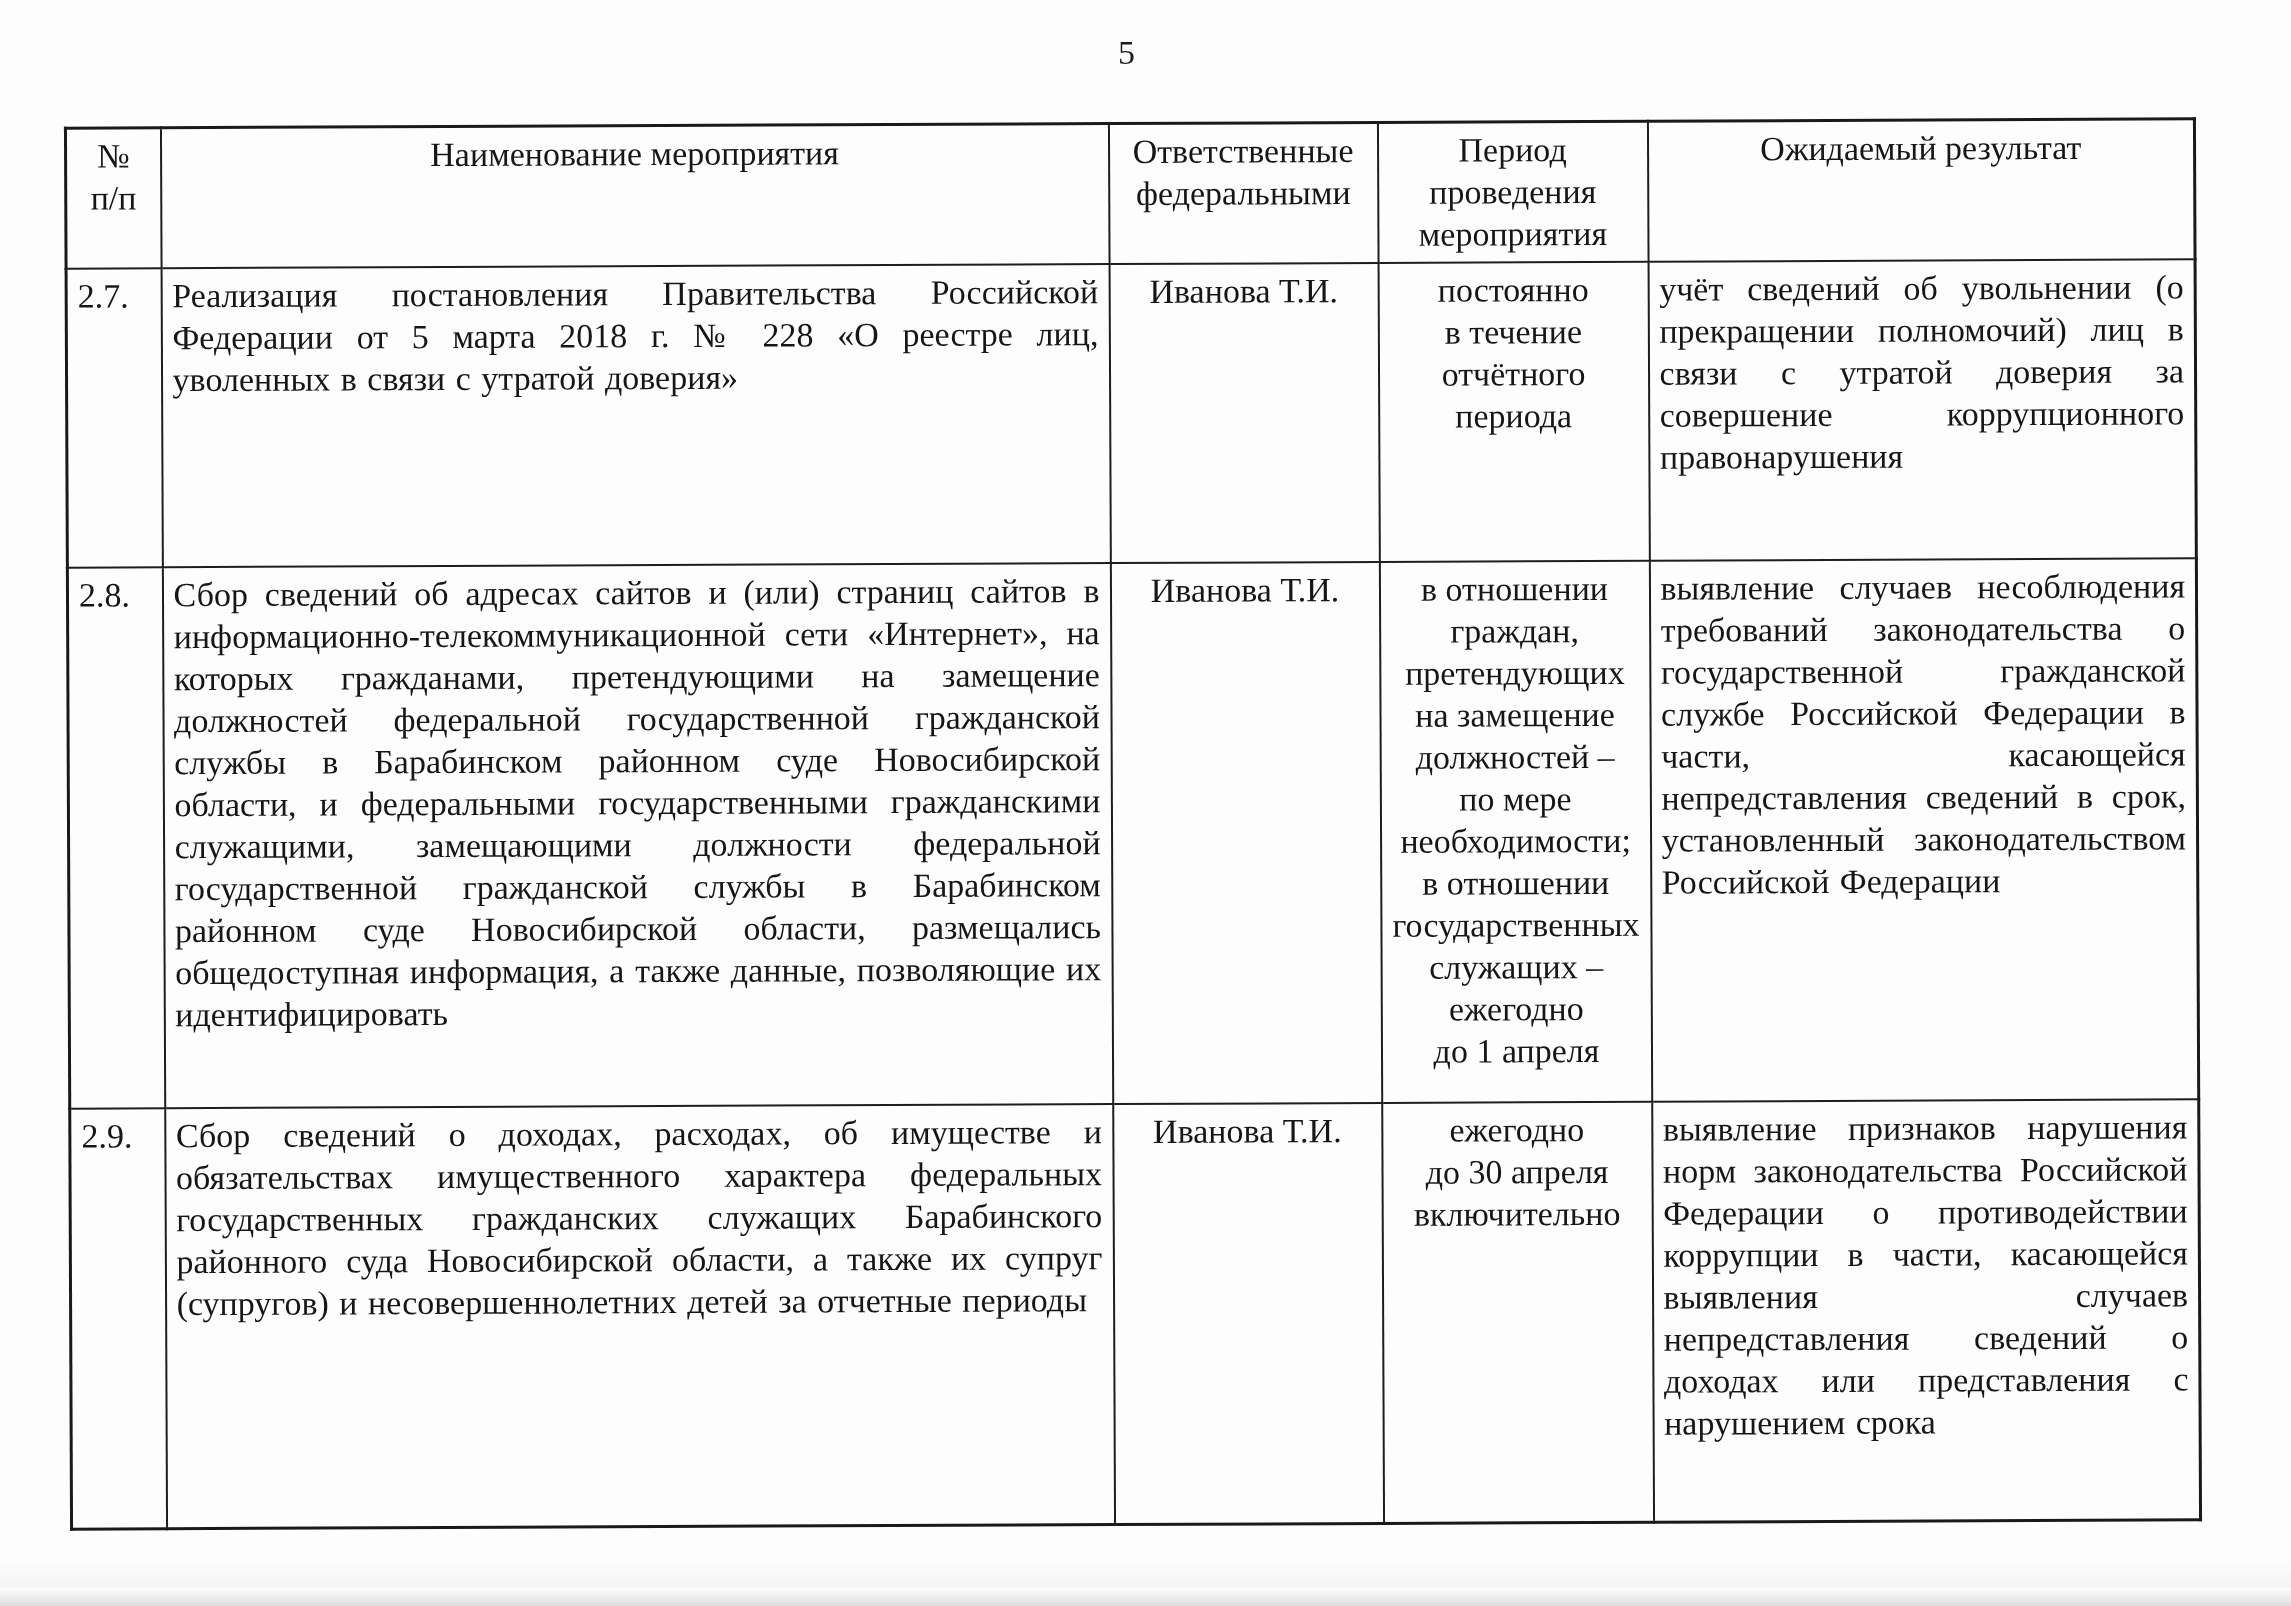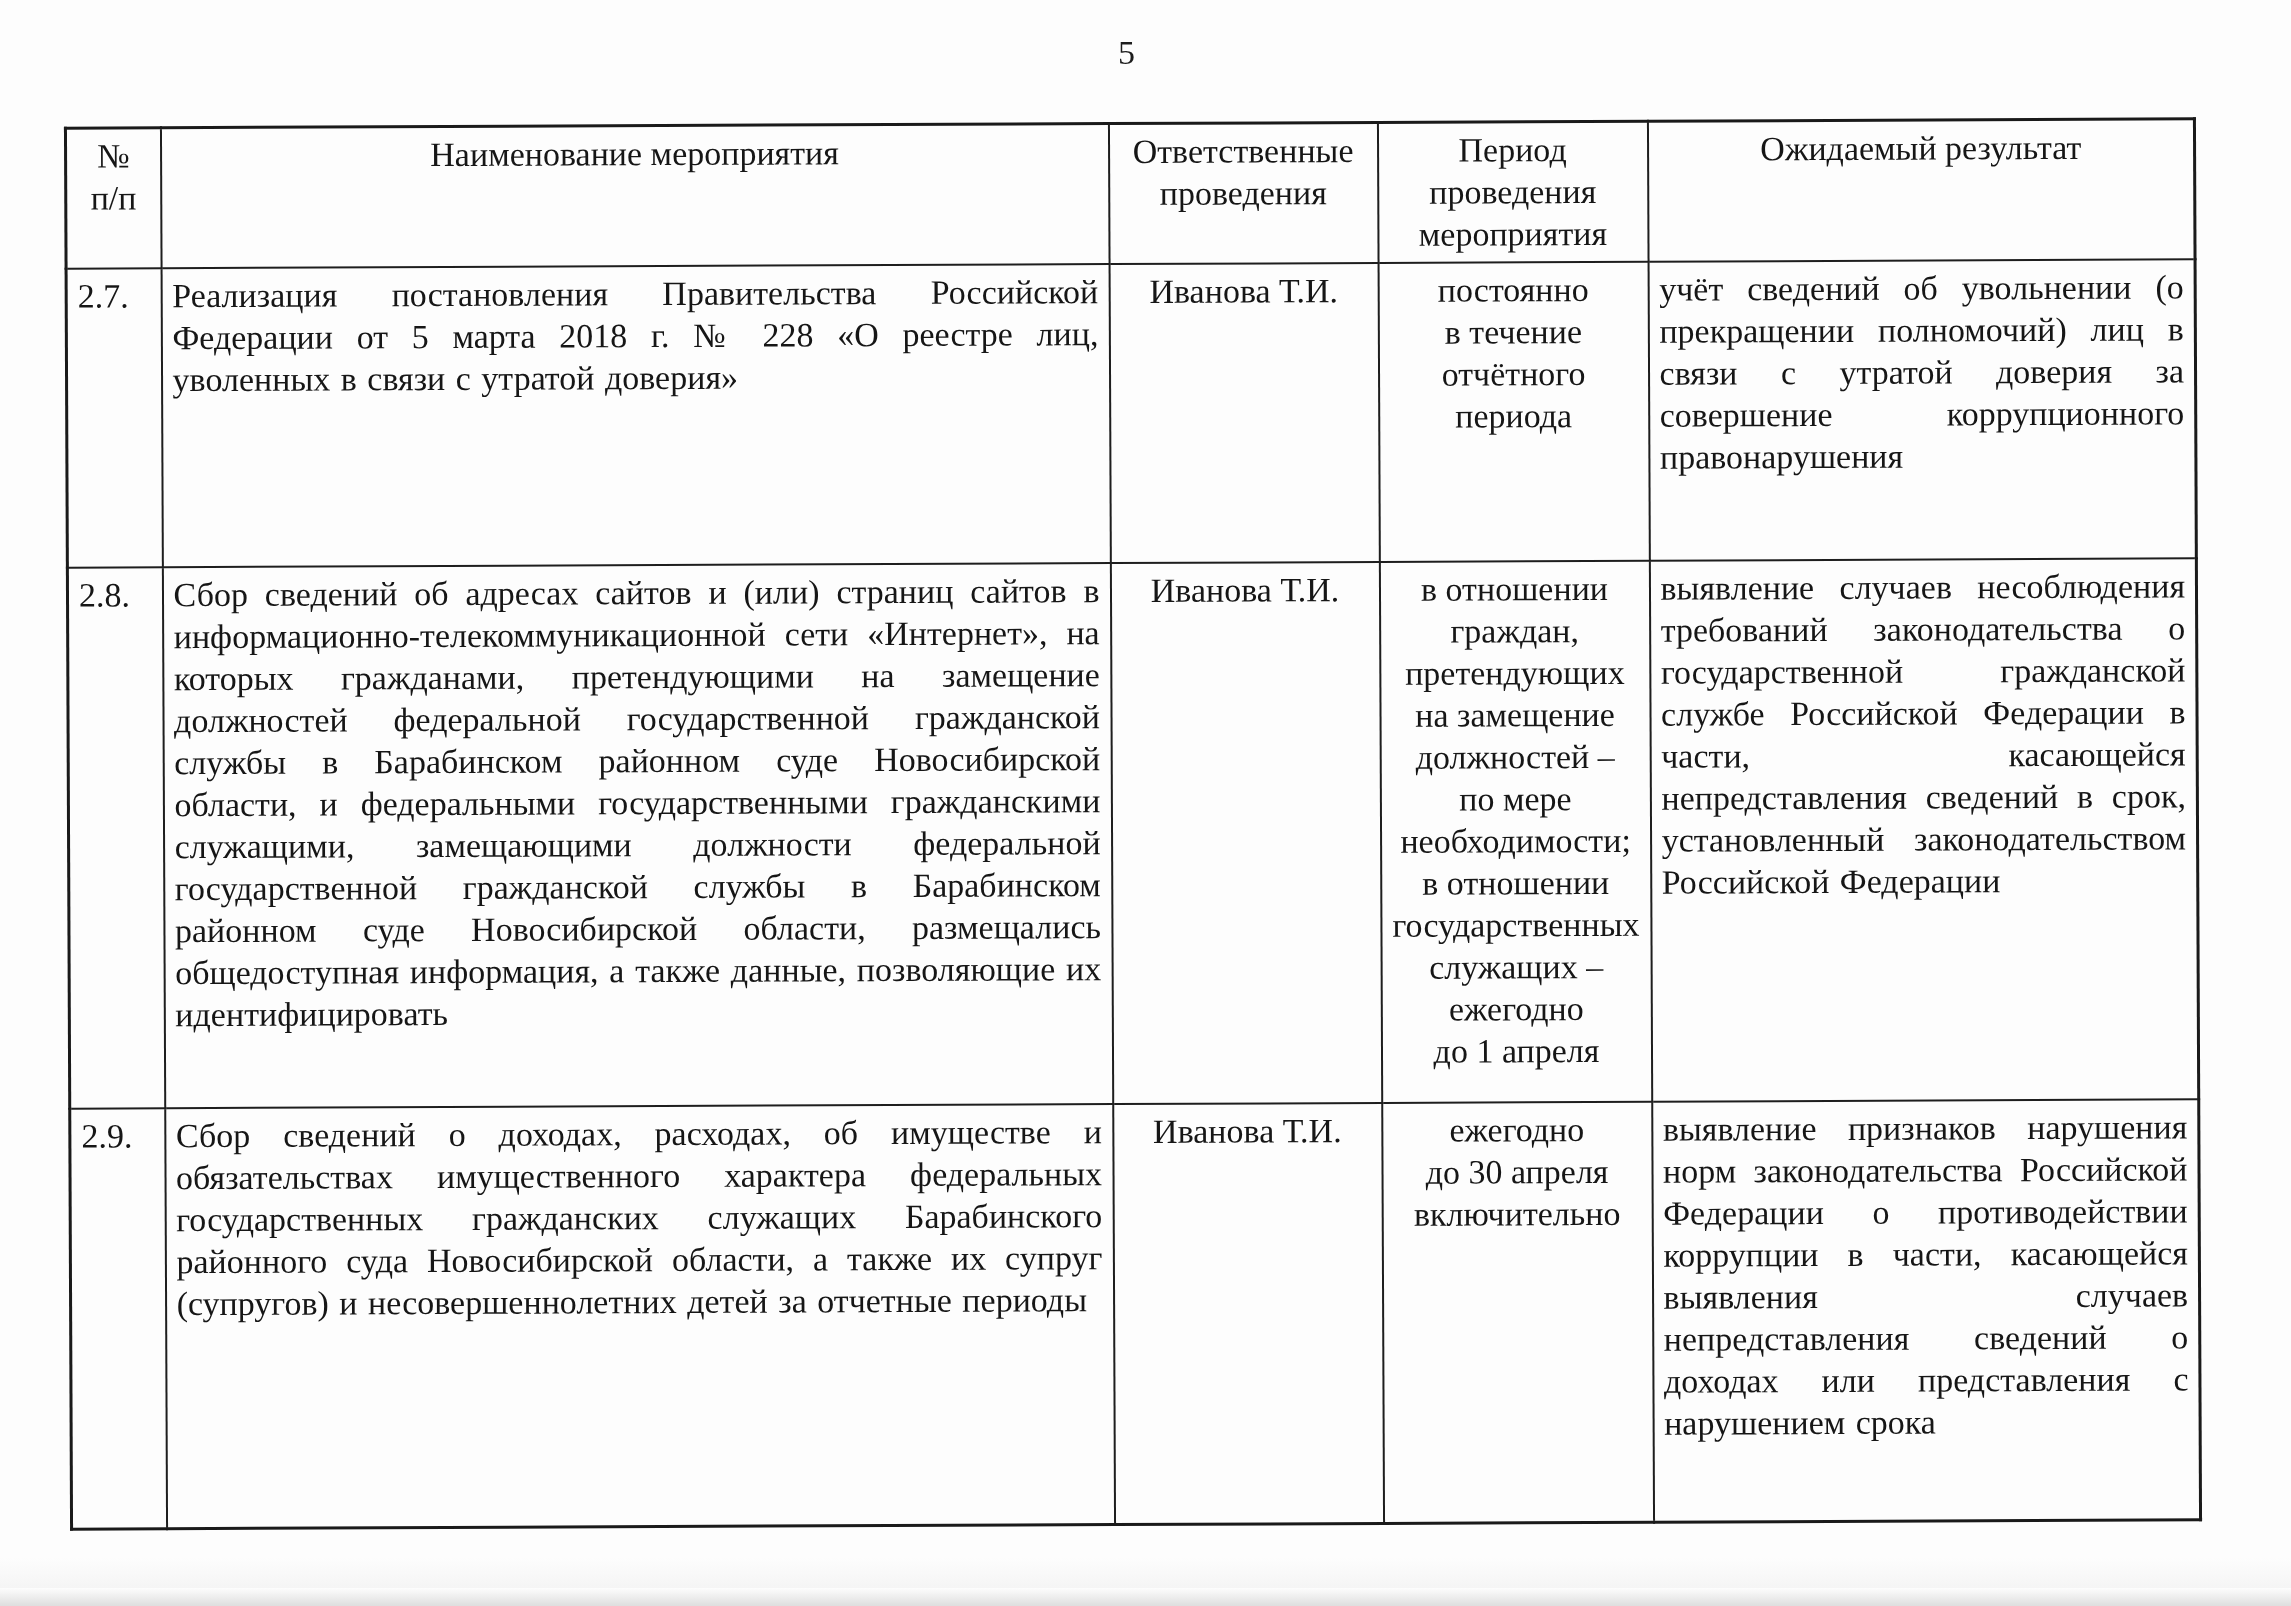"Ответственные" th.hdr { text: проведения -> федеральными }
